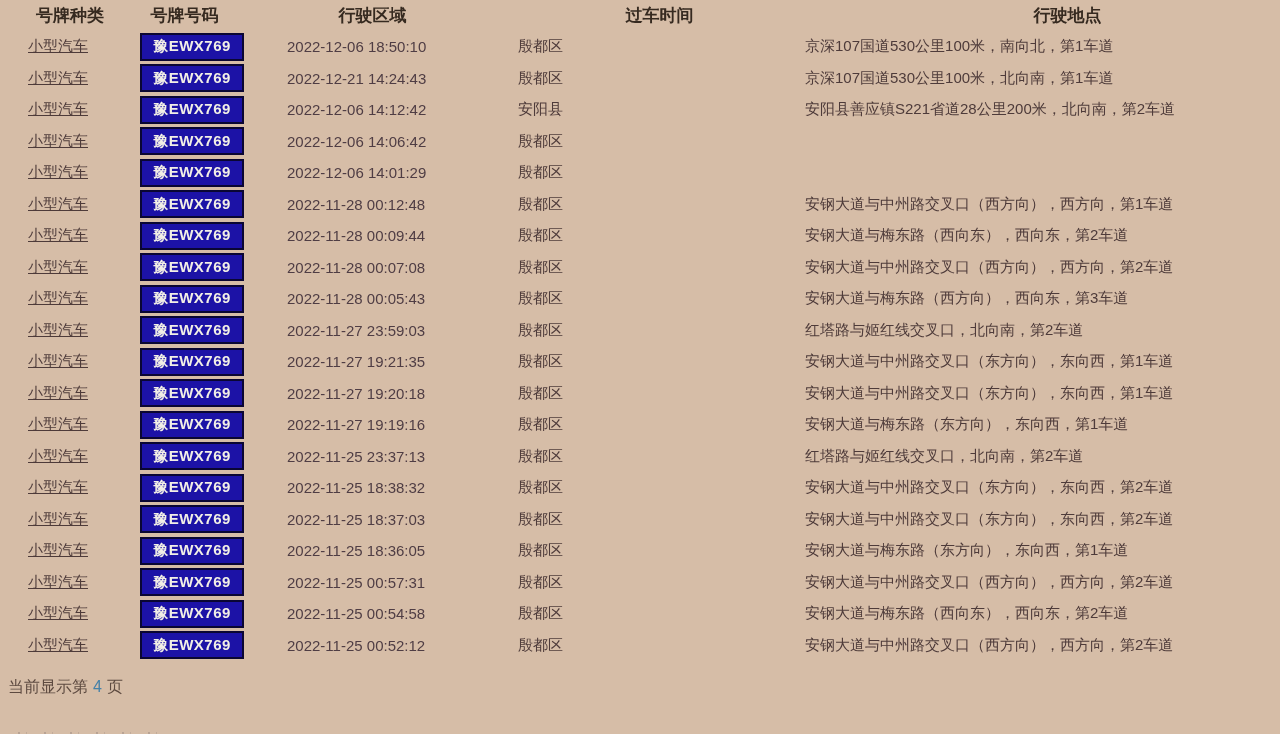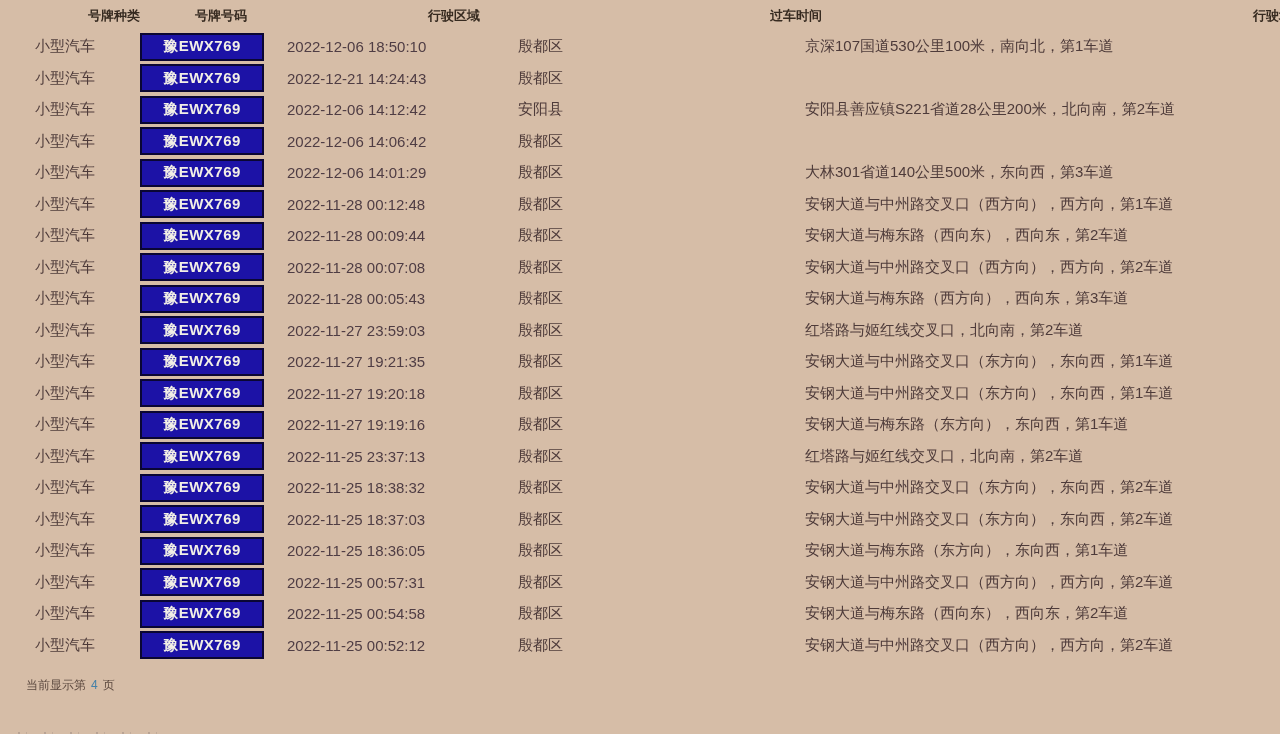"号牌种类" .table-header .hcell { font-size: 13px -> 17px; text-align: right -> center }
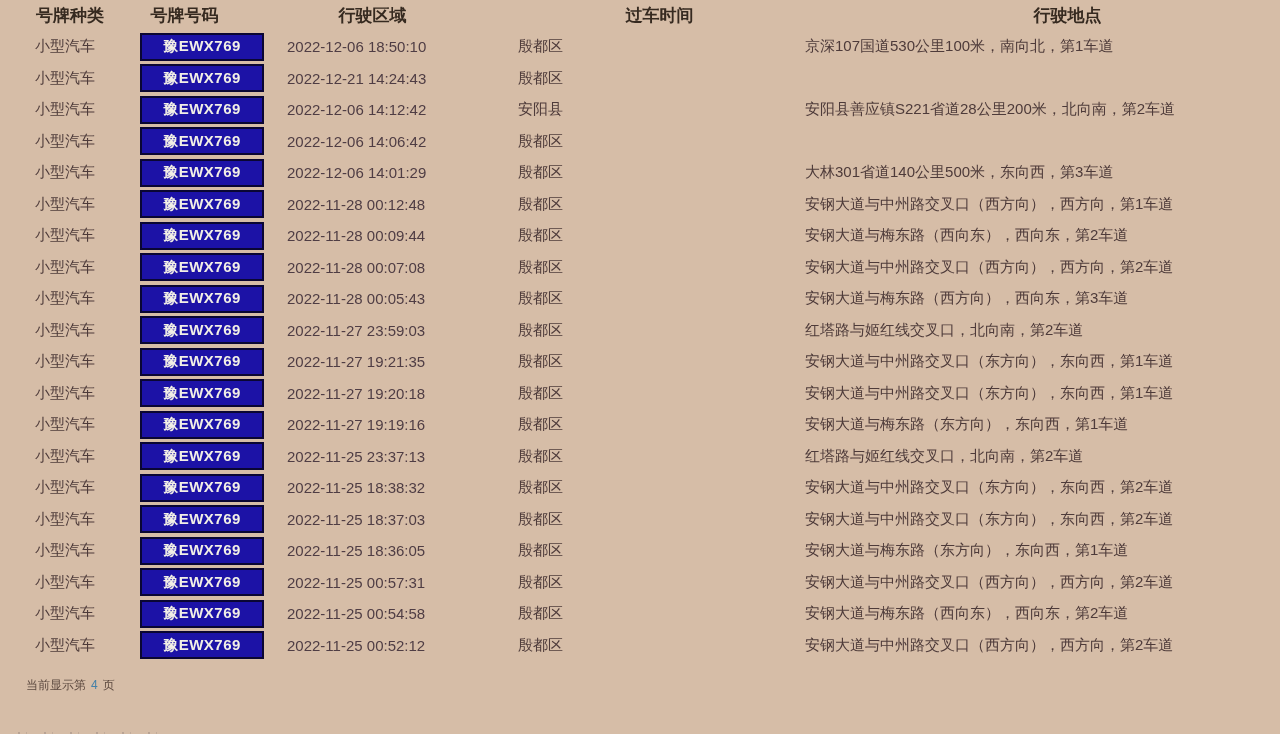"小型汽车" .cell.c1 { padding-left: 35px -> 28px; text-decoration: none -> underline }
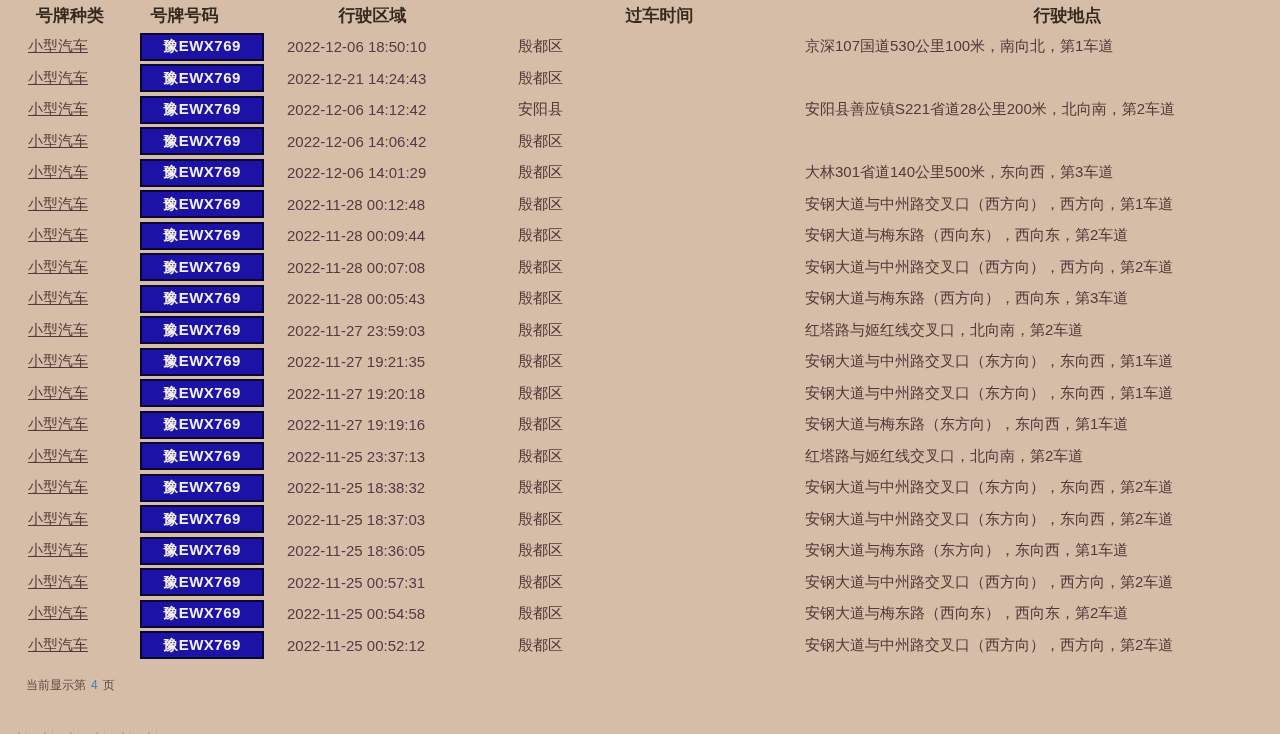"豫EWX769" .plate-badge { width: 124px -> 104px }
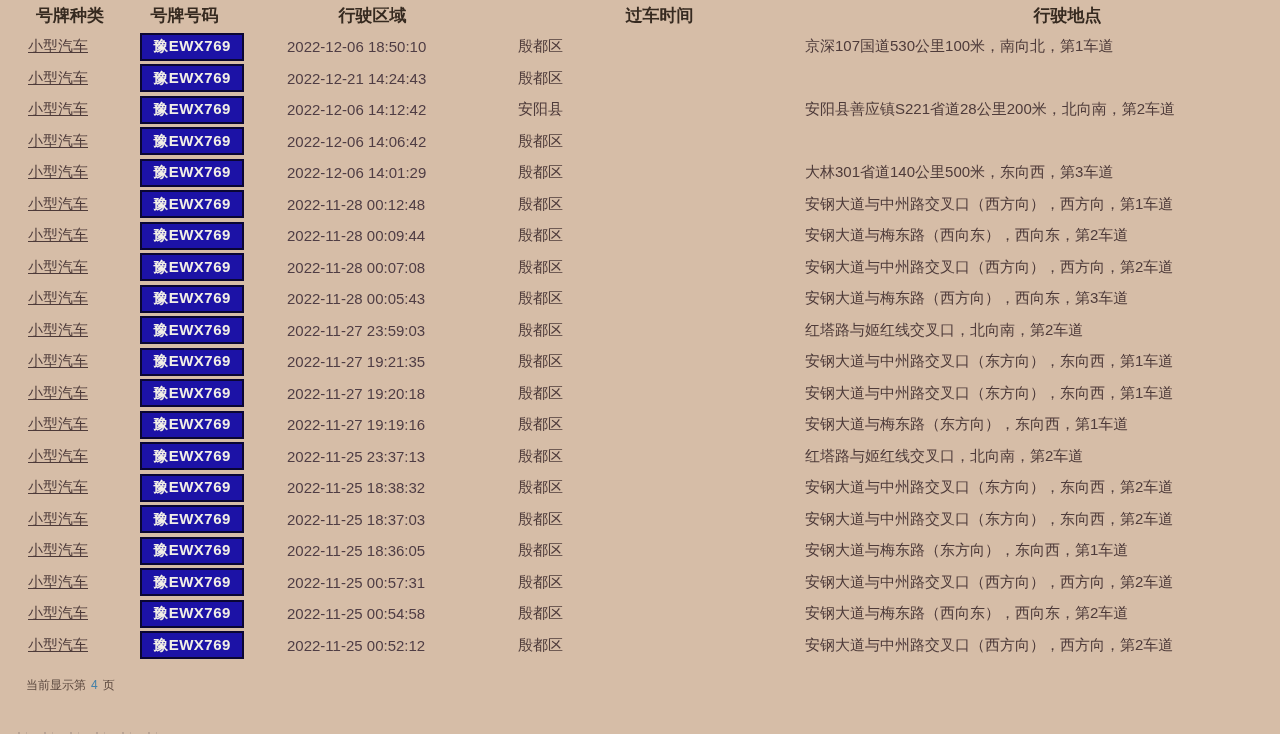"京深107国道530公里100米，北向南，第1车道" div.cell { html: none -> <div>京深107国道530公里100米，北向南，第1车道</div> }
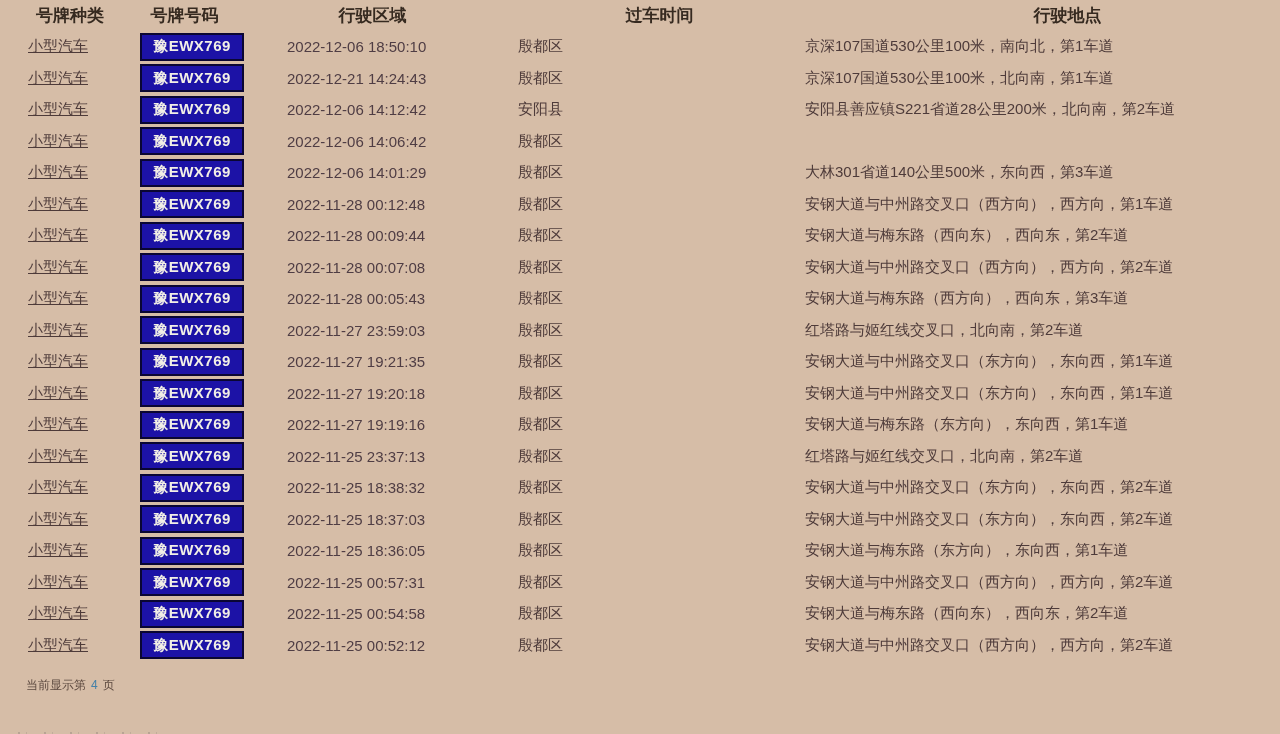"大林301省道140公里500米，东向西，第3车道" div.cell { html: <div>大林301省道140公里500米，东向西，第3车道</div> -> none }
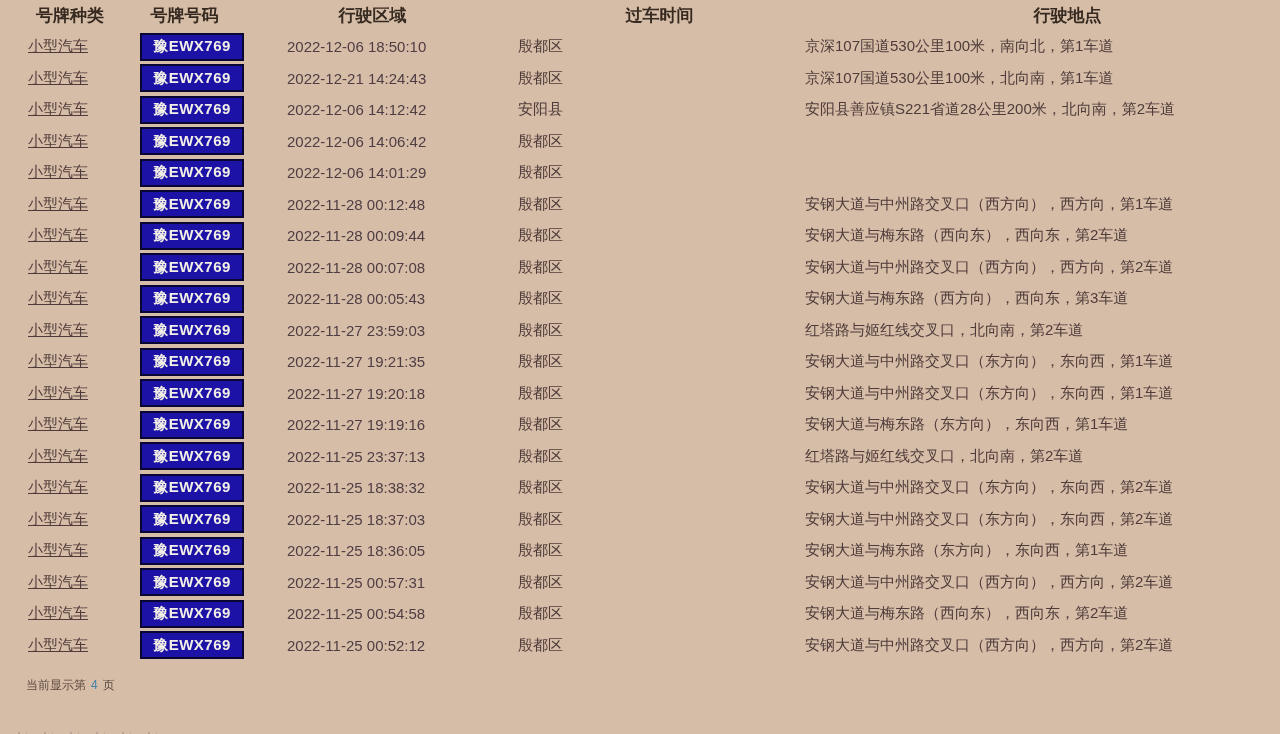"当前显示第 4 页" .footer { font-size: 12px -> 16px; margin: 16px 0 0 26px -> 16px 0 0 8px }
